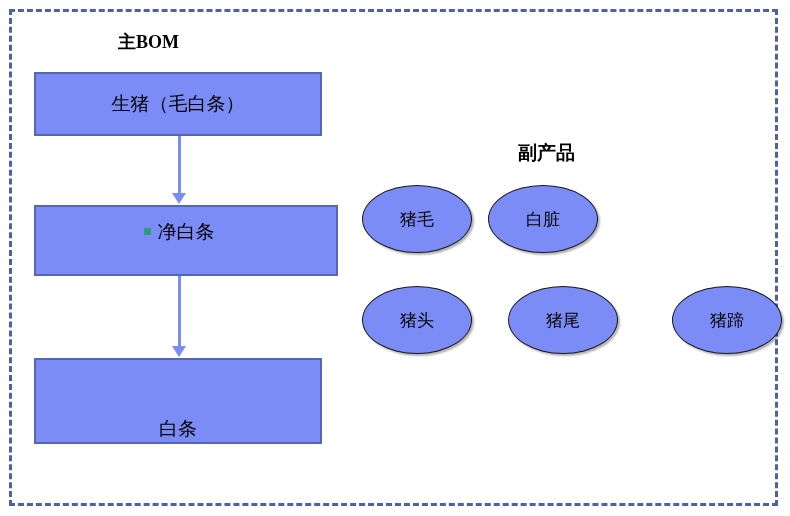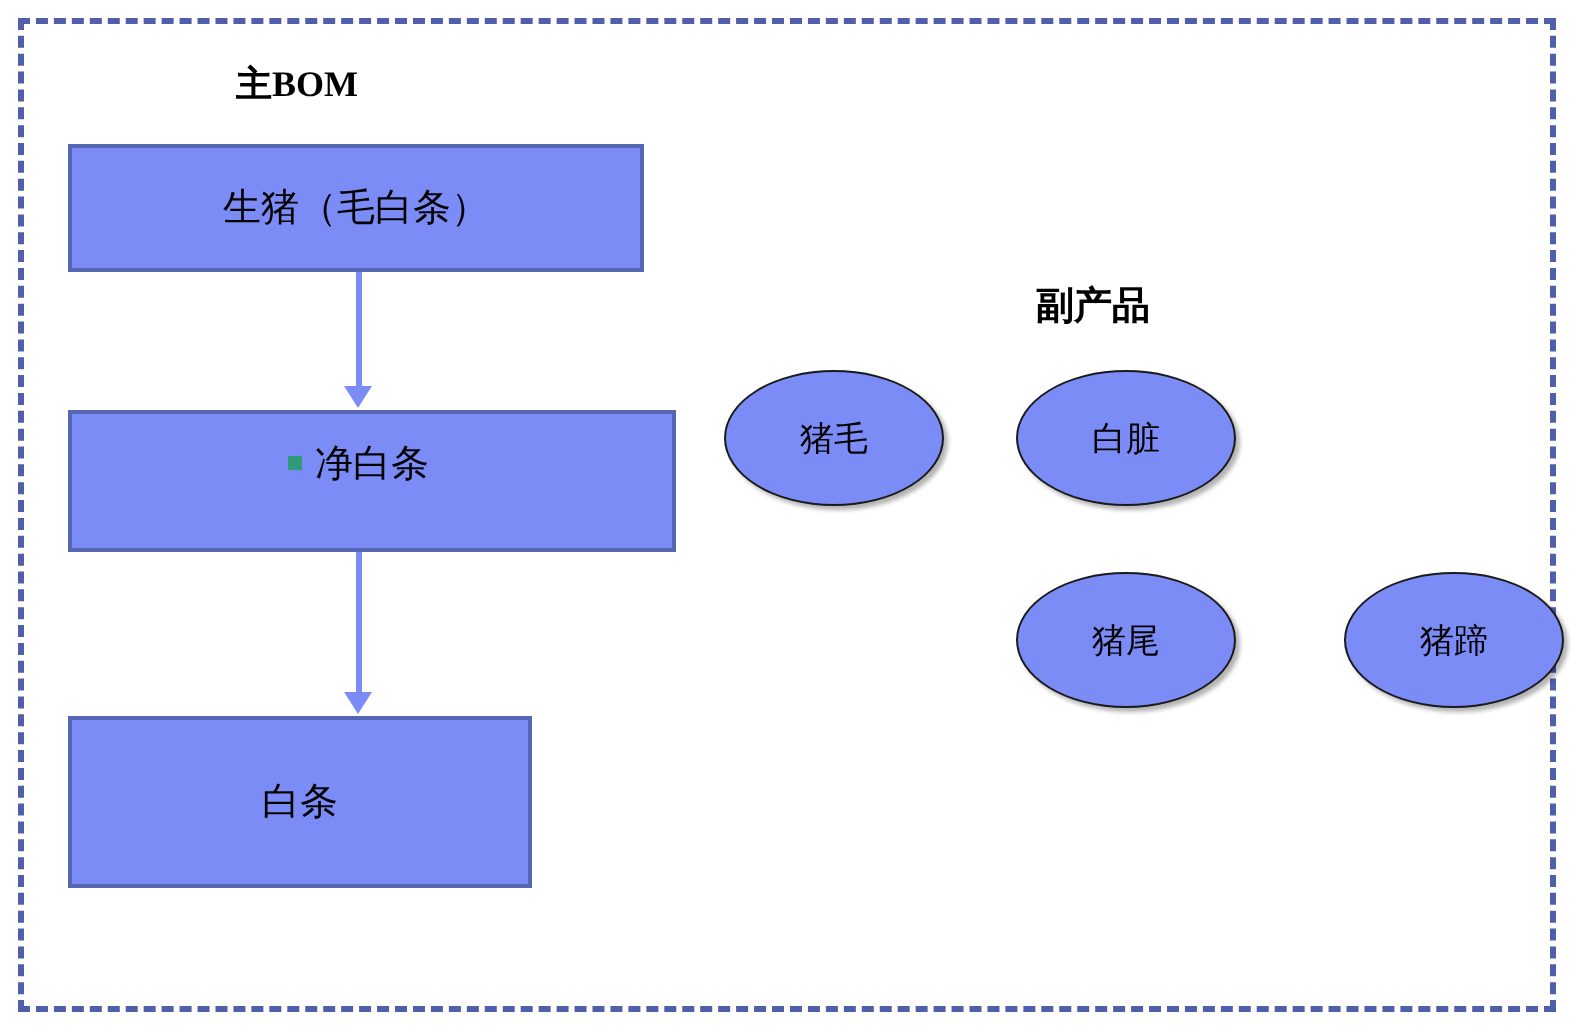"白脏" #ellipse-baizang { left: 508px -> 488px }
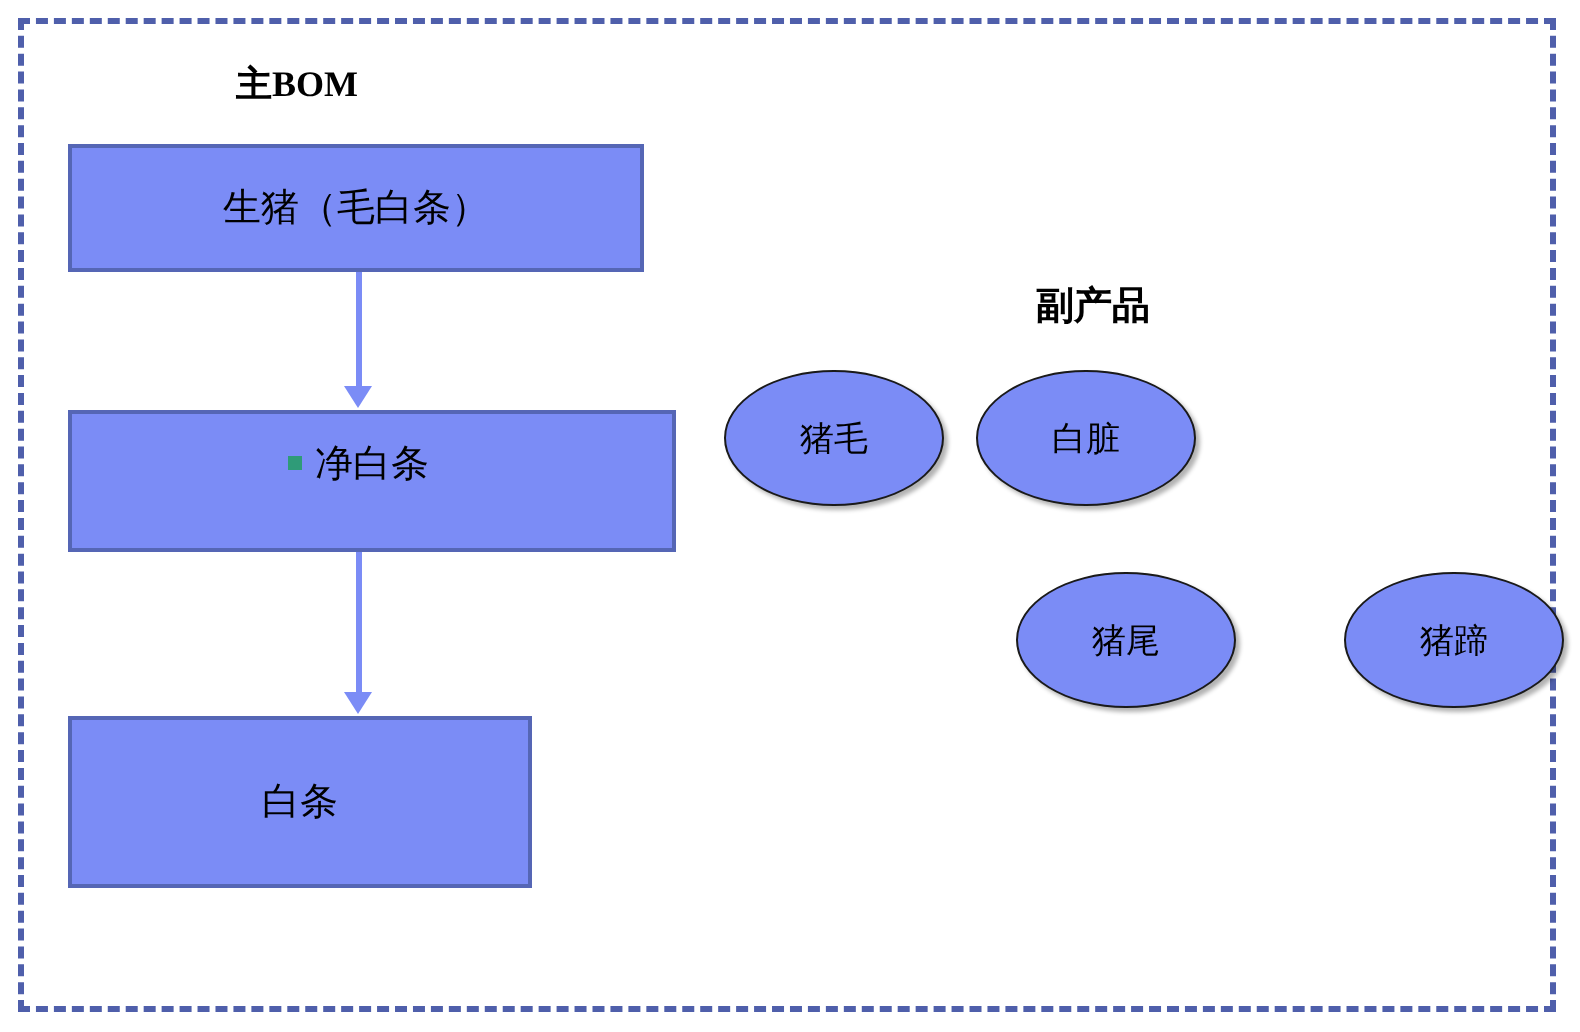"猪头" div.ellipse { html: none -> <div> <span>猪头</span> </div> }
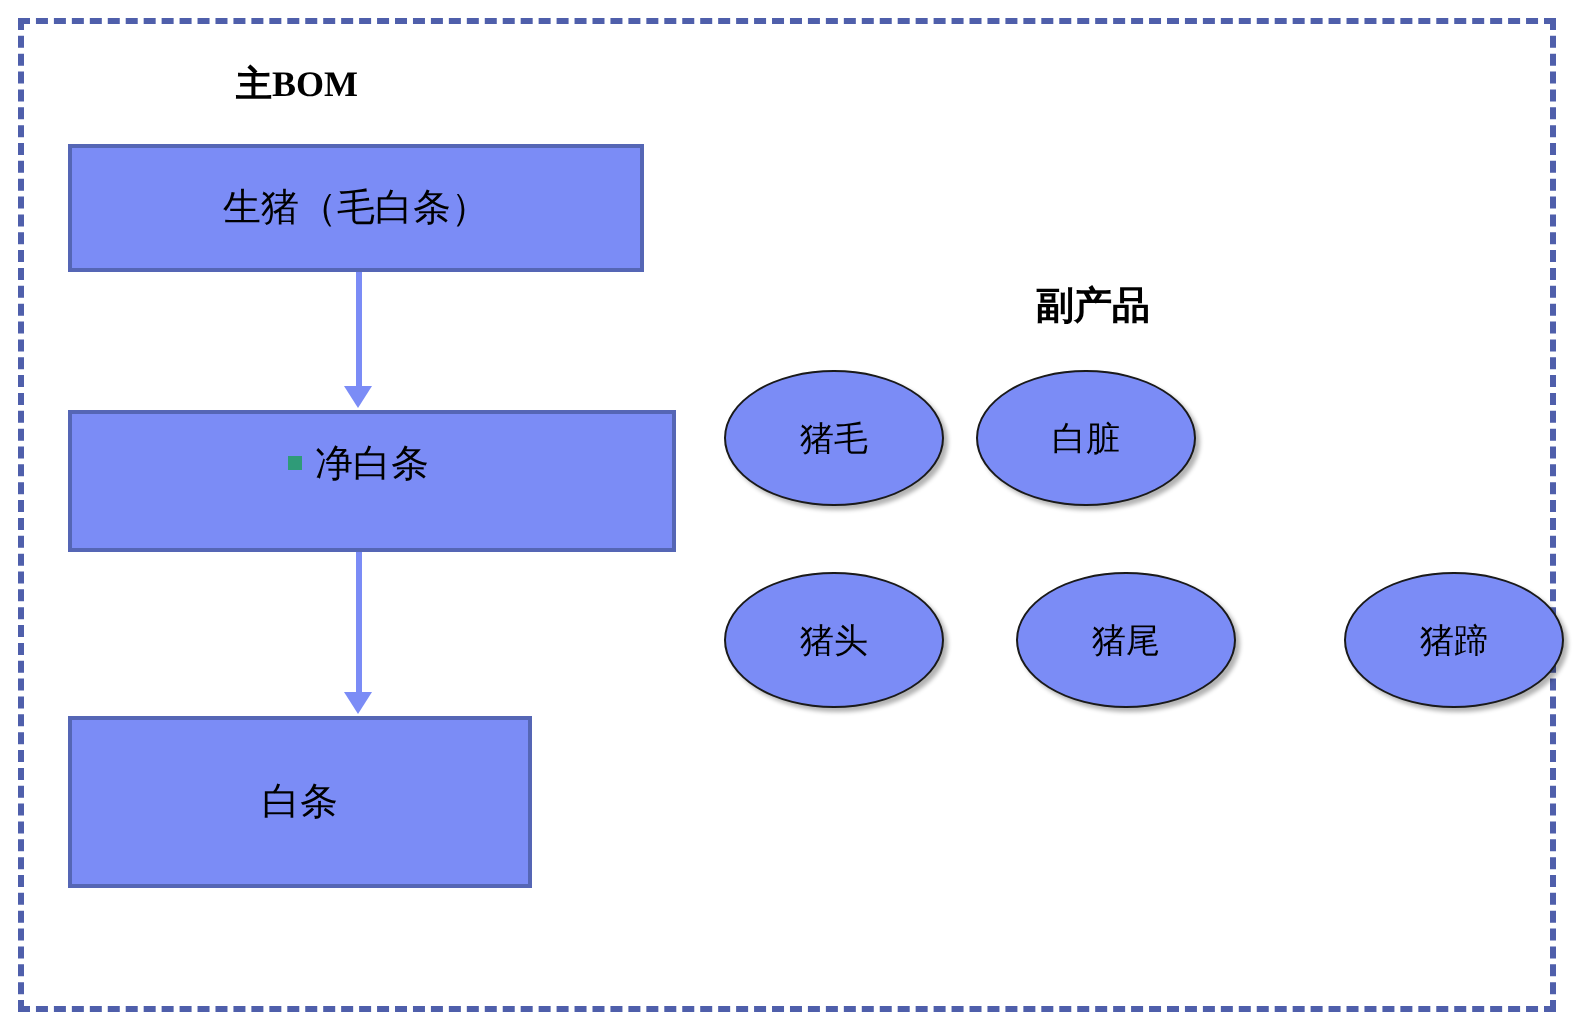"白条" #box-strip { align-items: none -> flex-end; width: 232px -> 288px }
